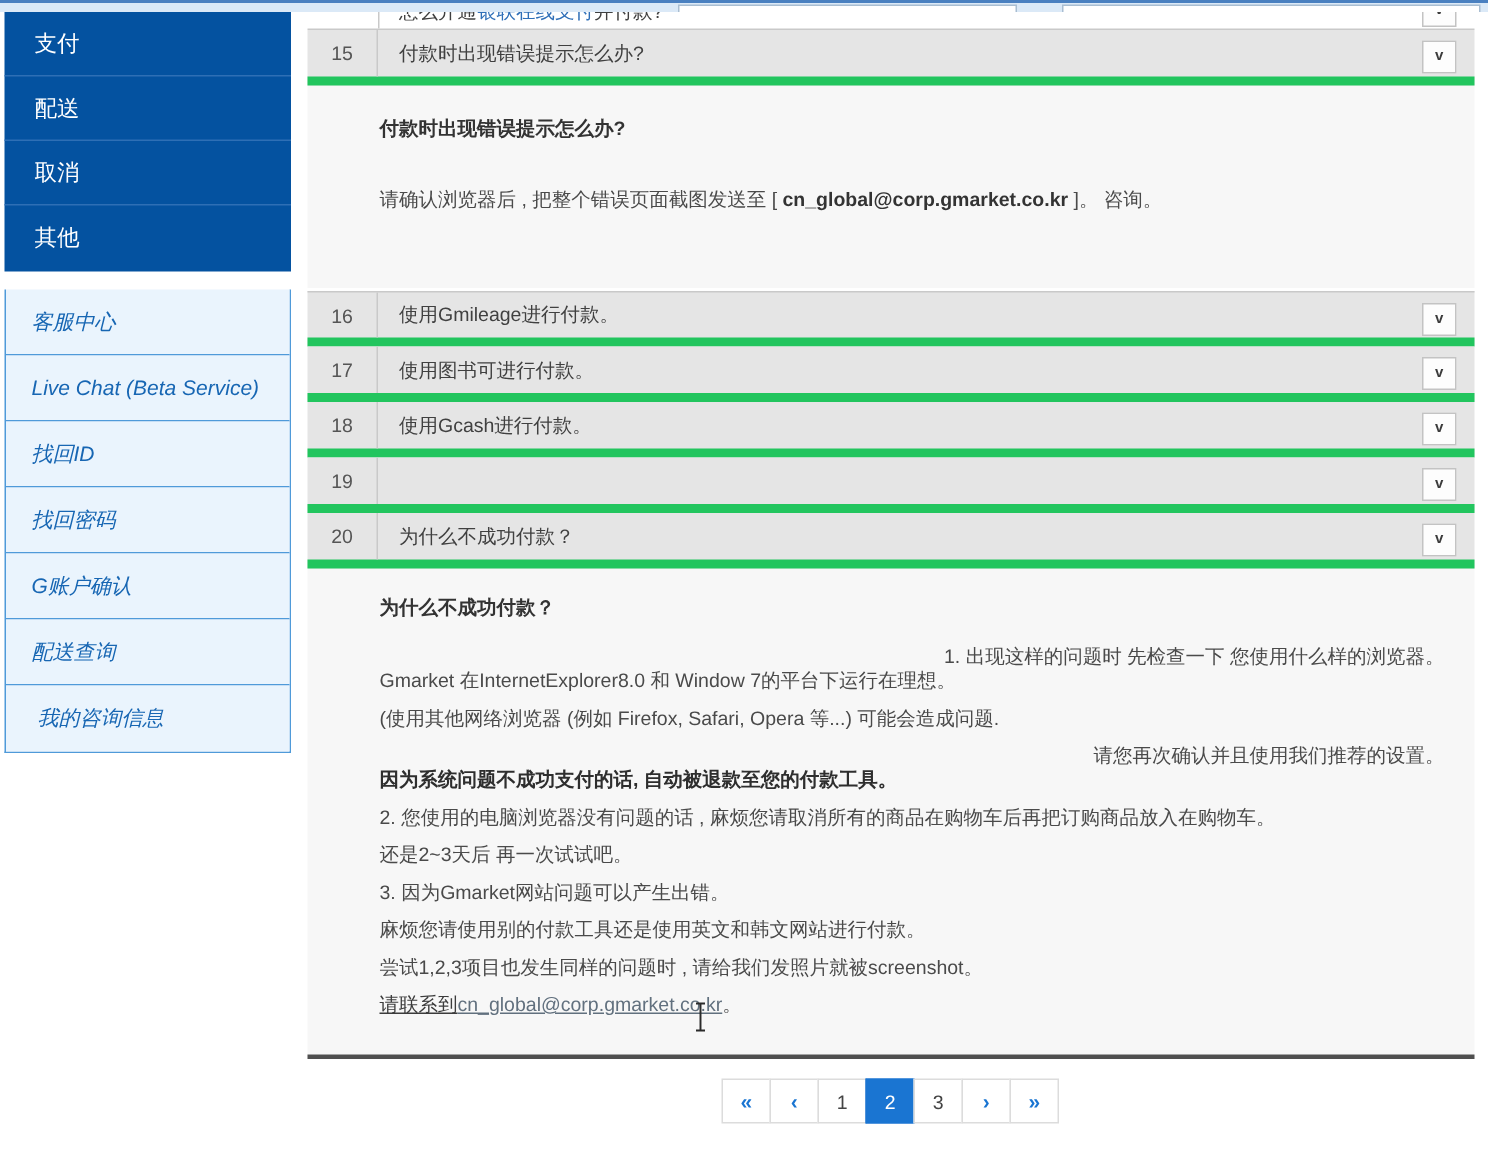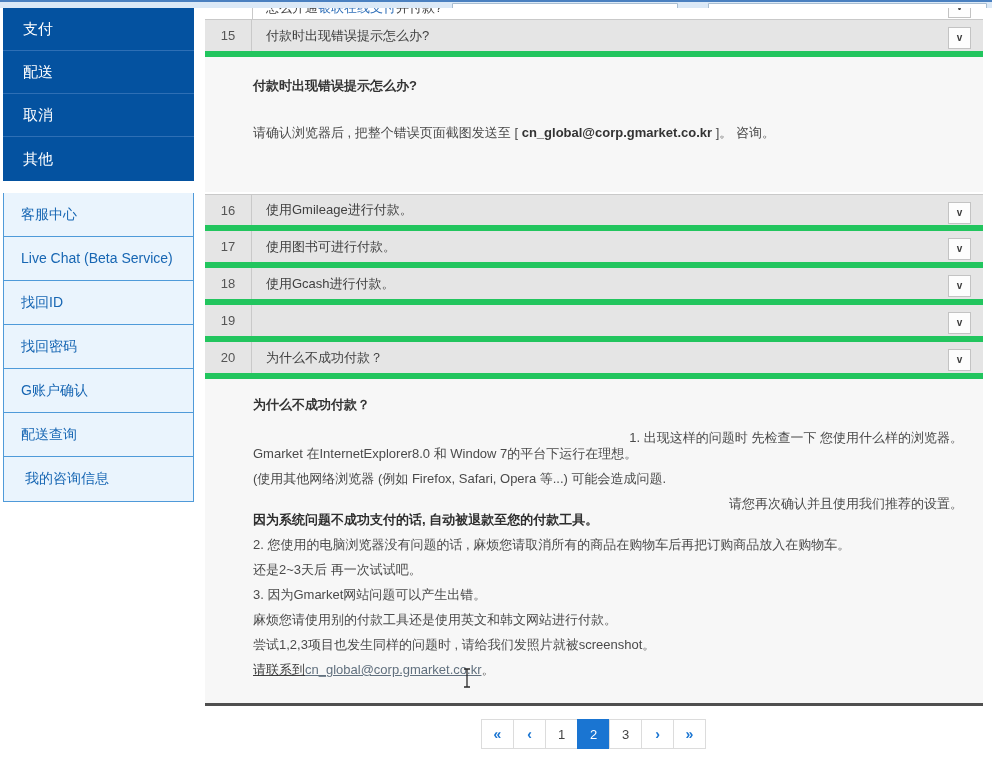"支付" .side-nav .nav-item { font-family: Liberation Serif, serif -> none }
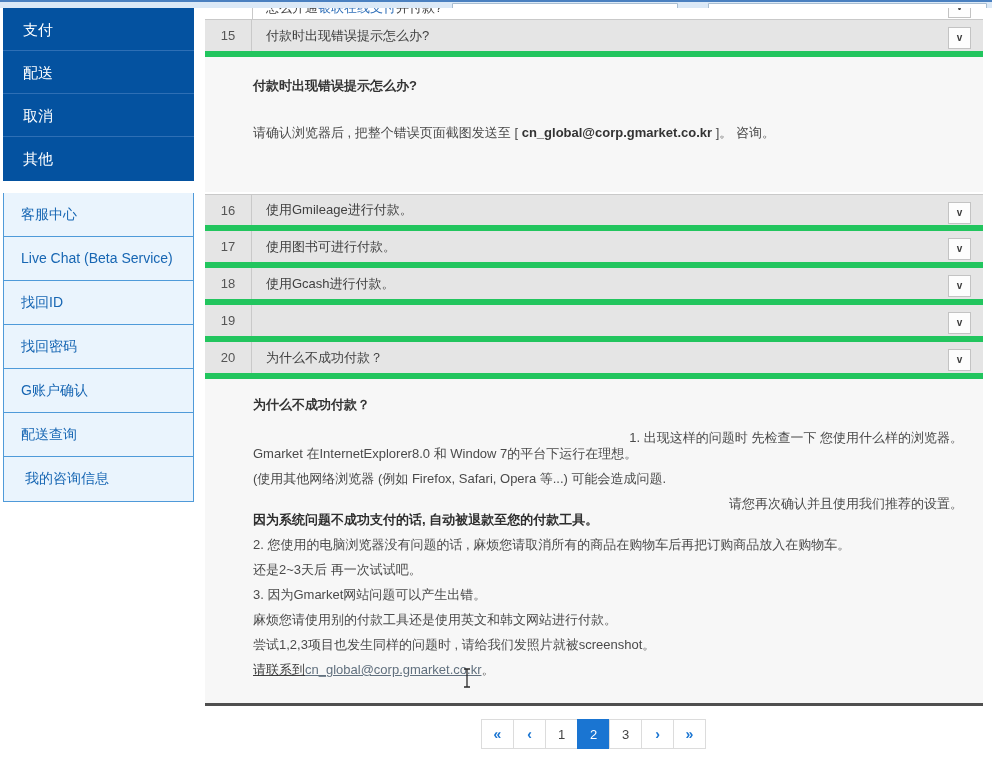"客服中心" .qf-item { font-style: none -> italic }
